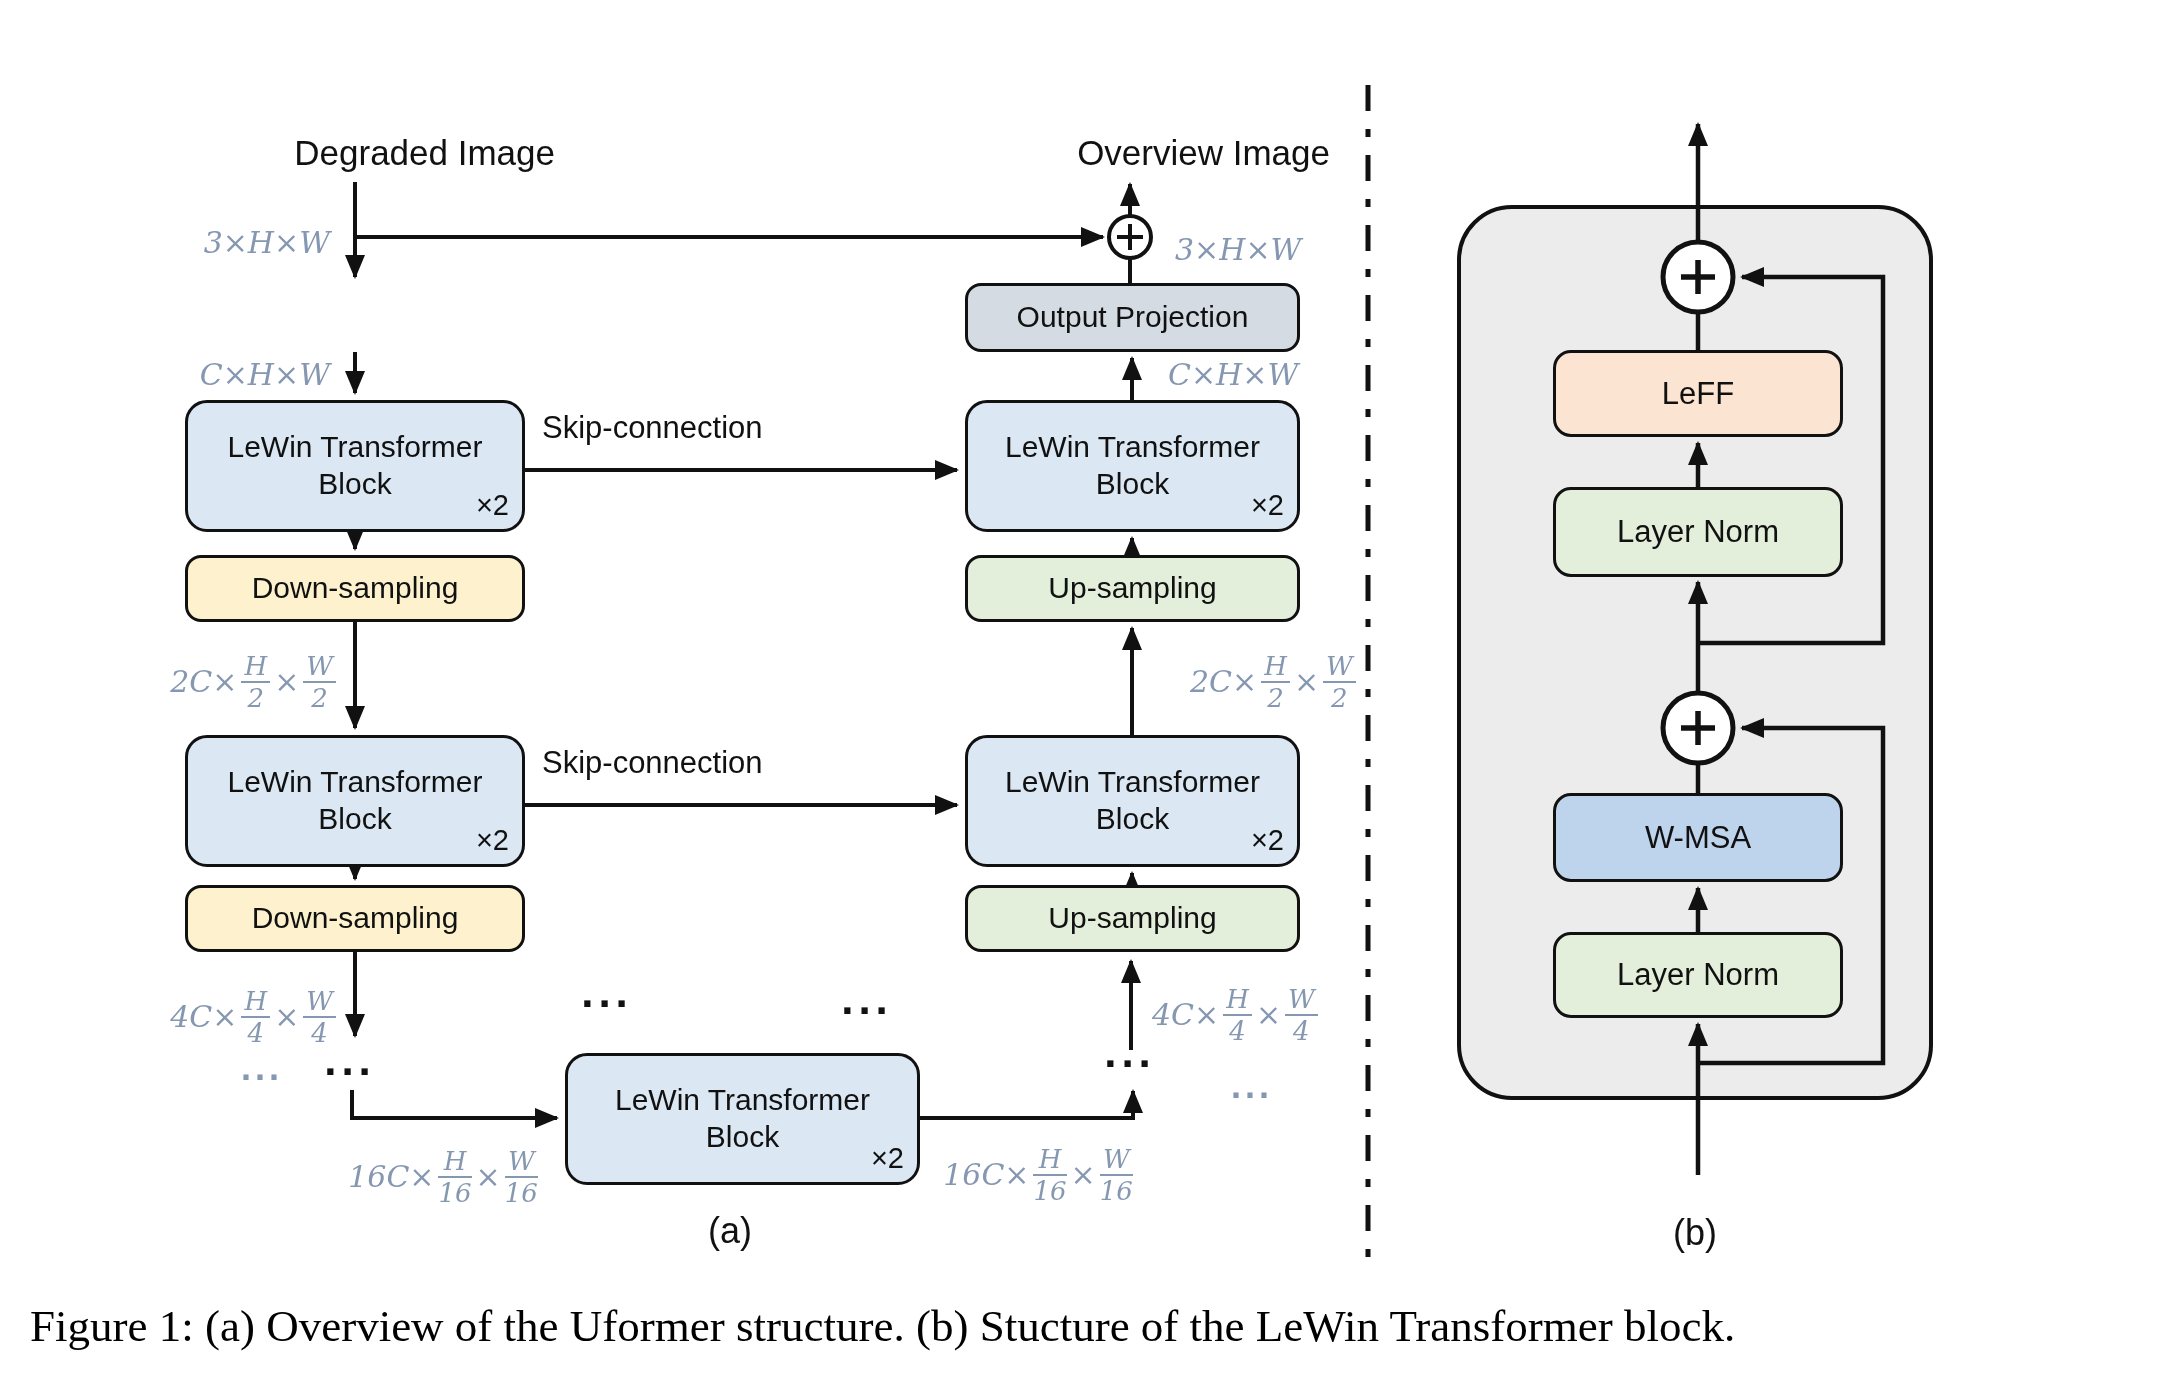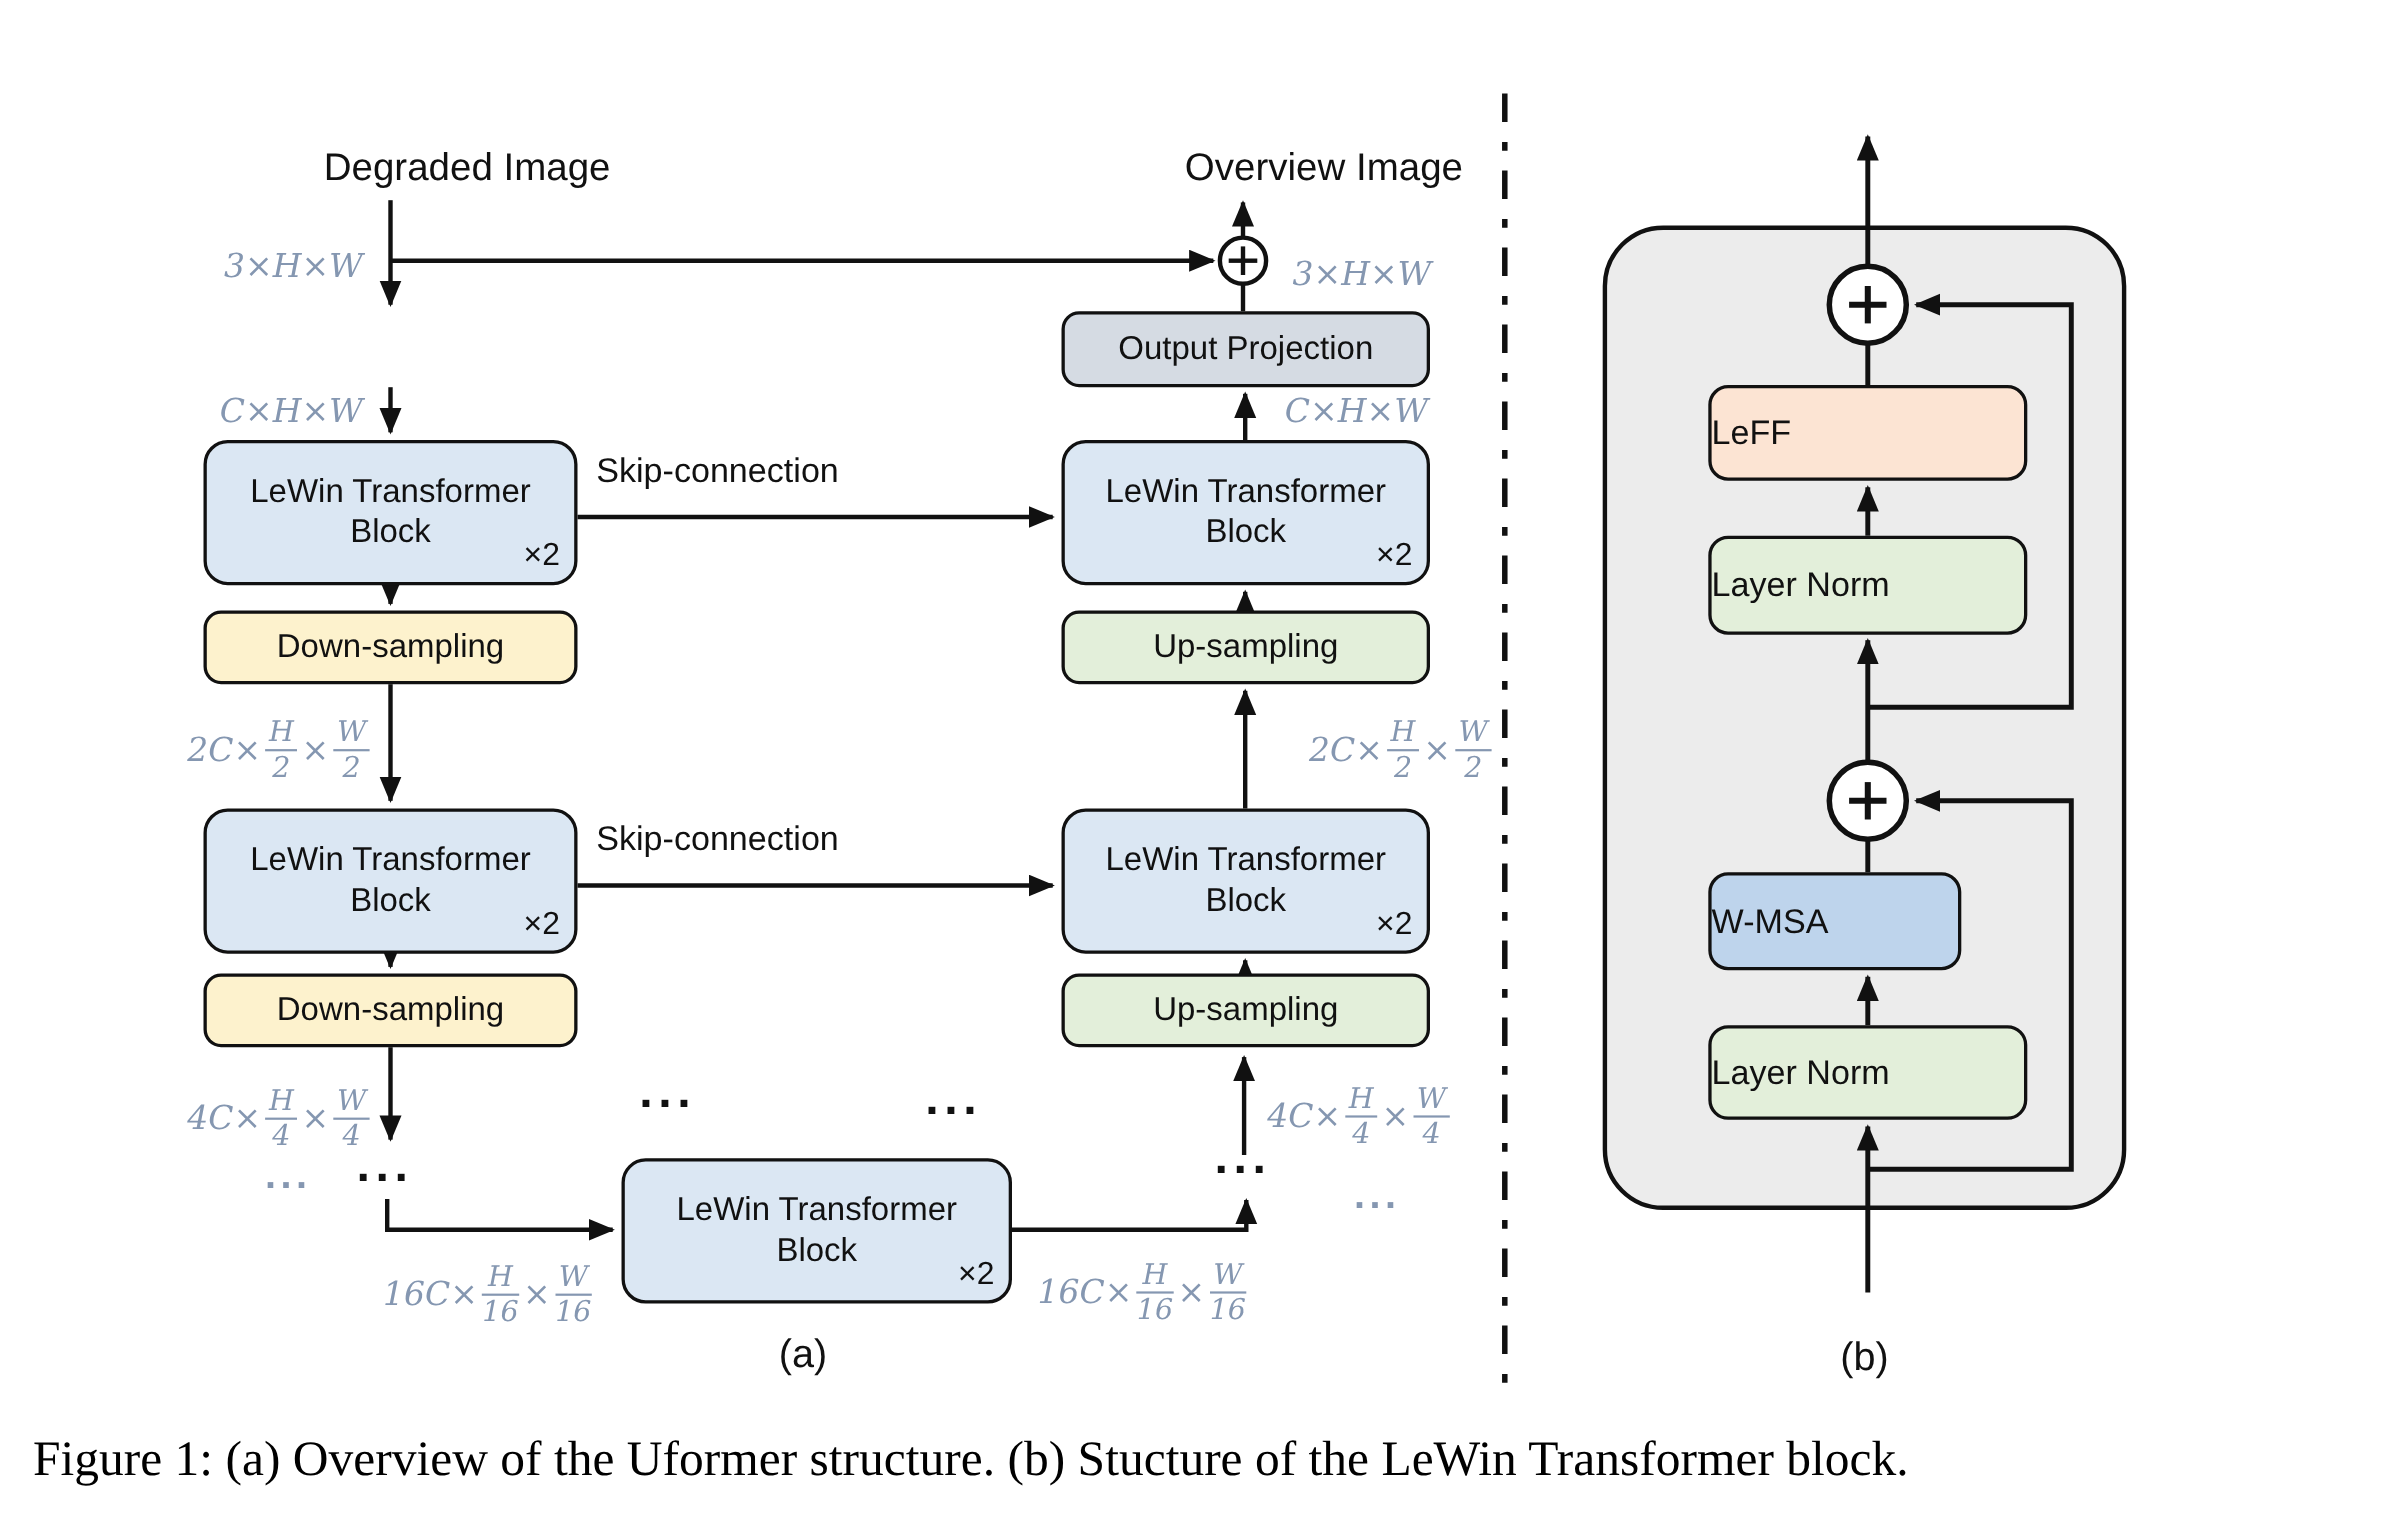"LeFF" .bnode { justify-content: flex-start -> center }
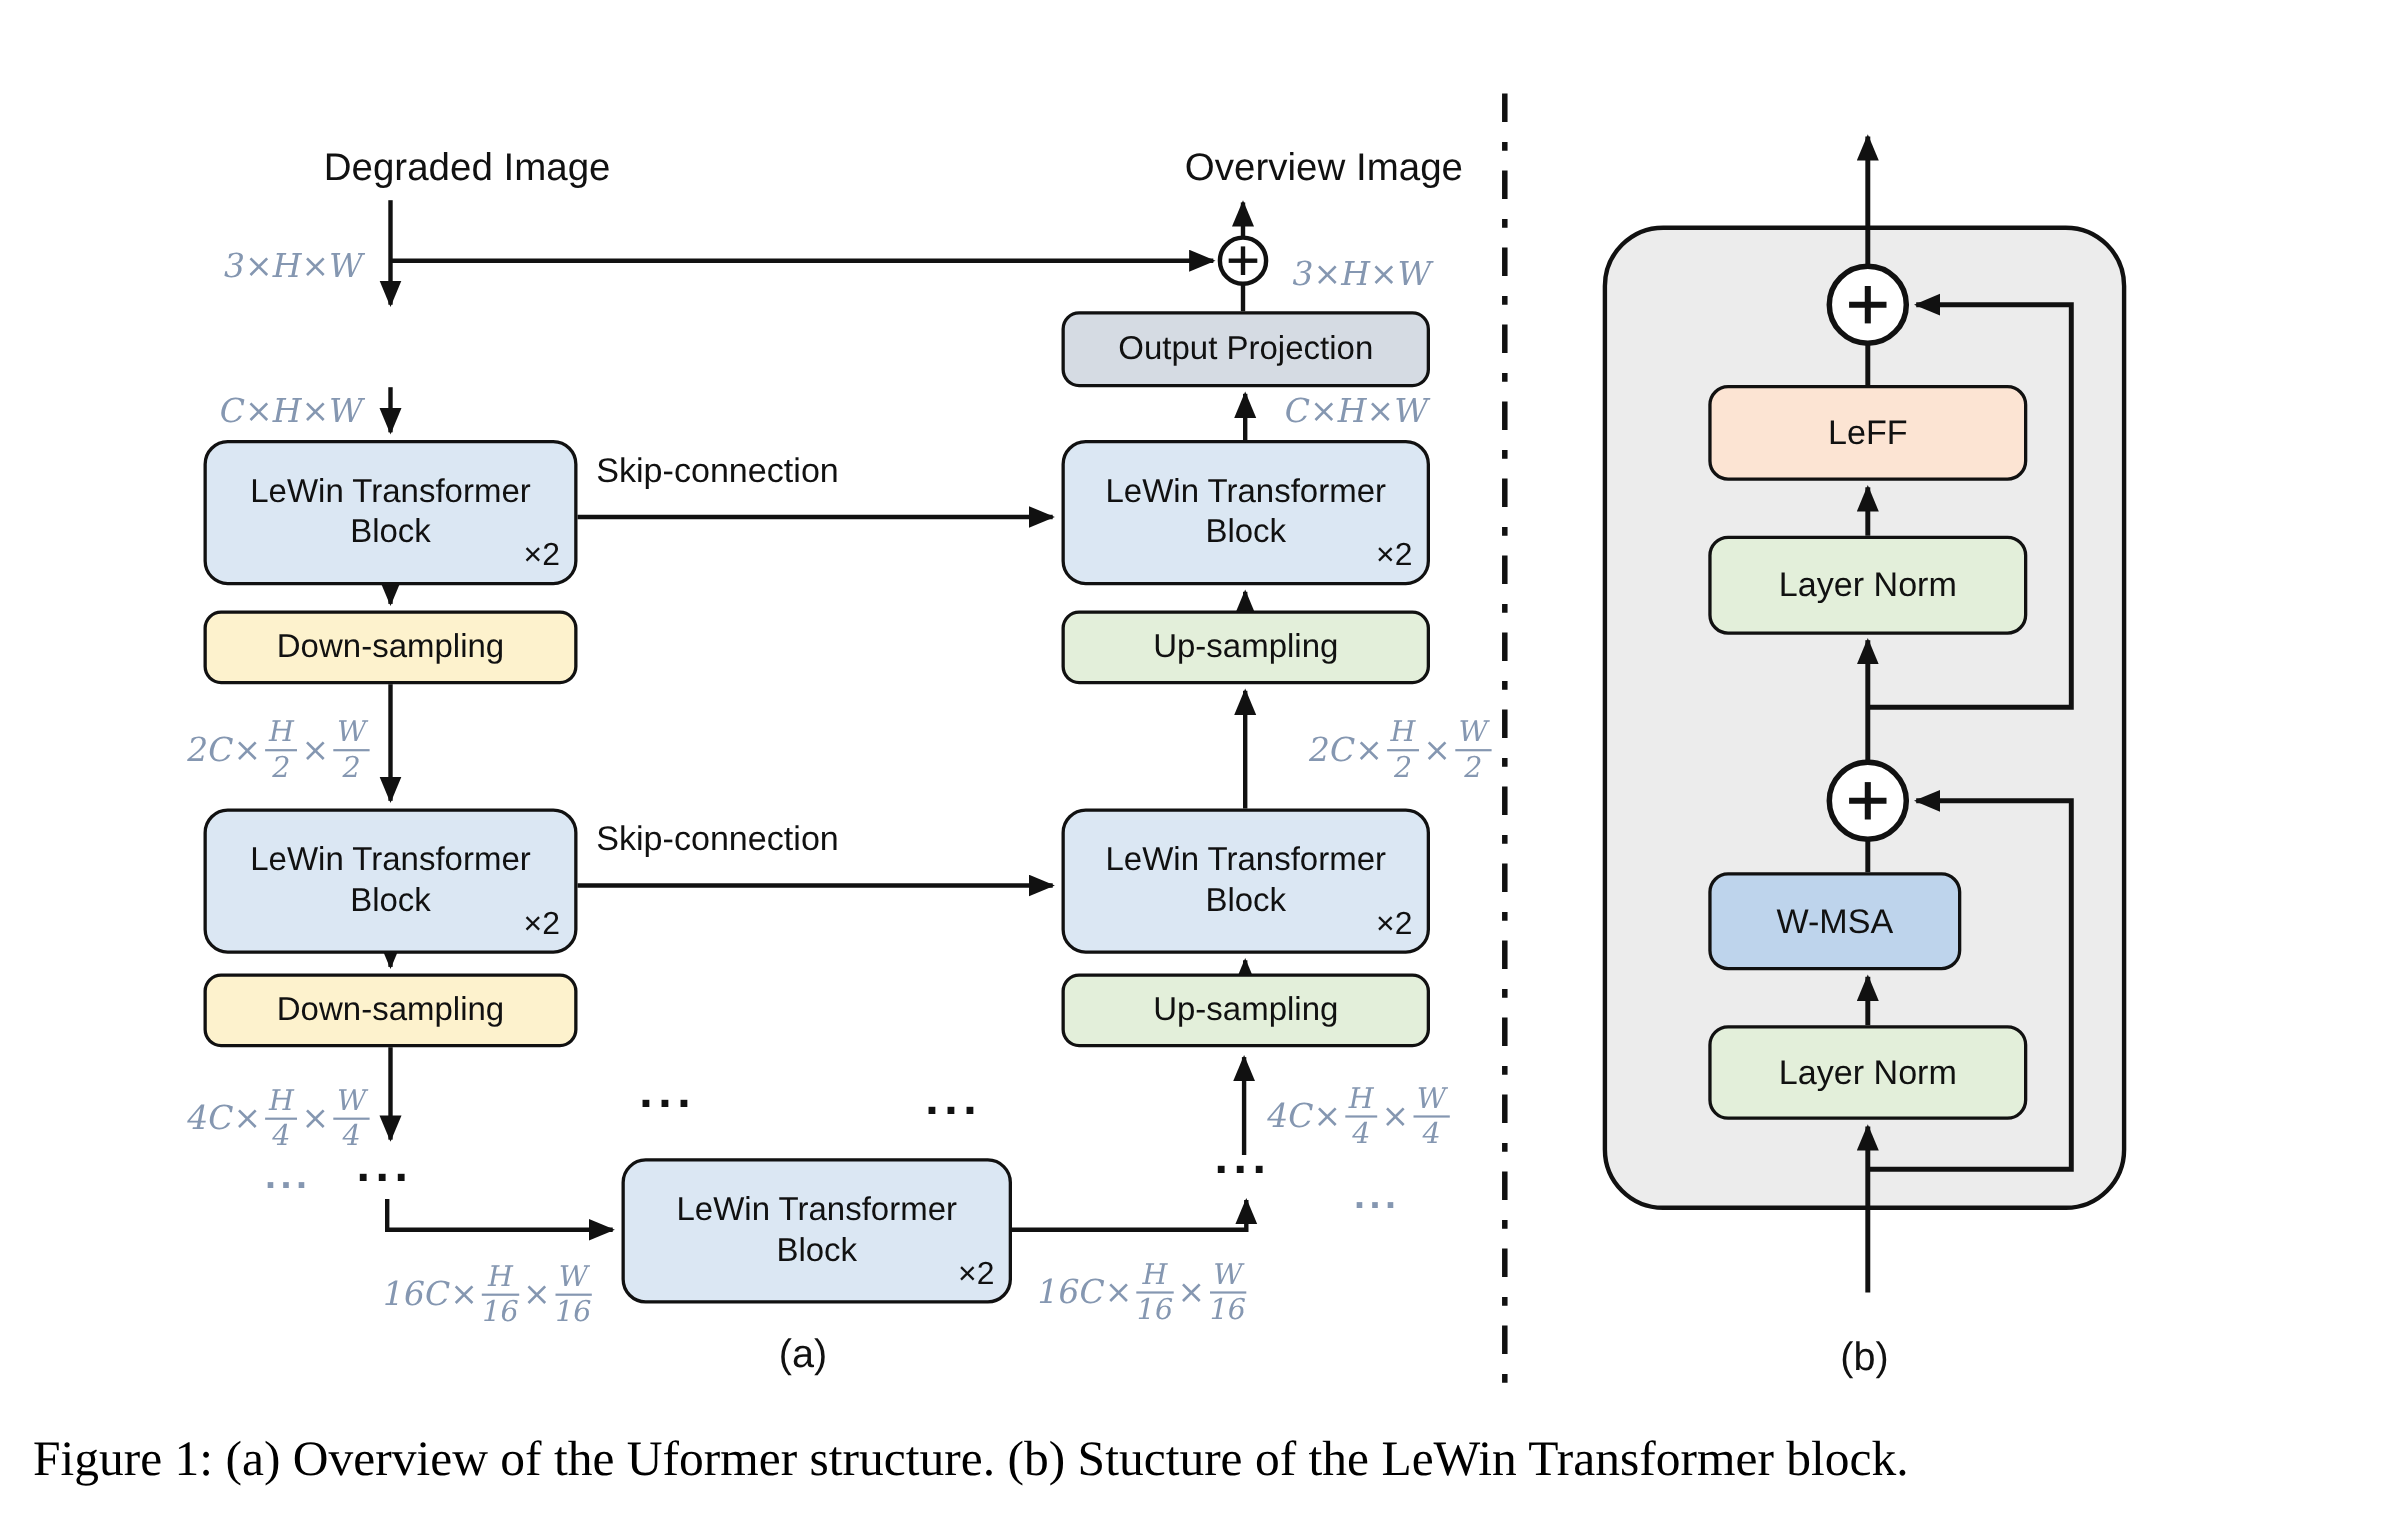"W-MSA" div.bnode { width: 230px -> 290px }
